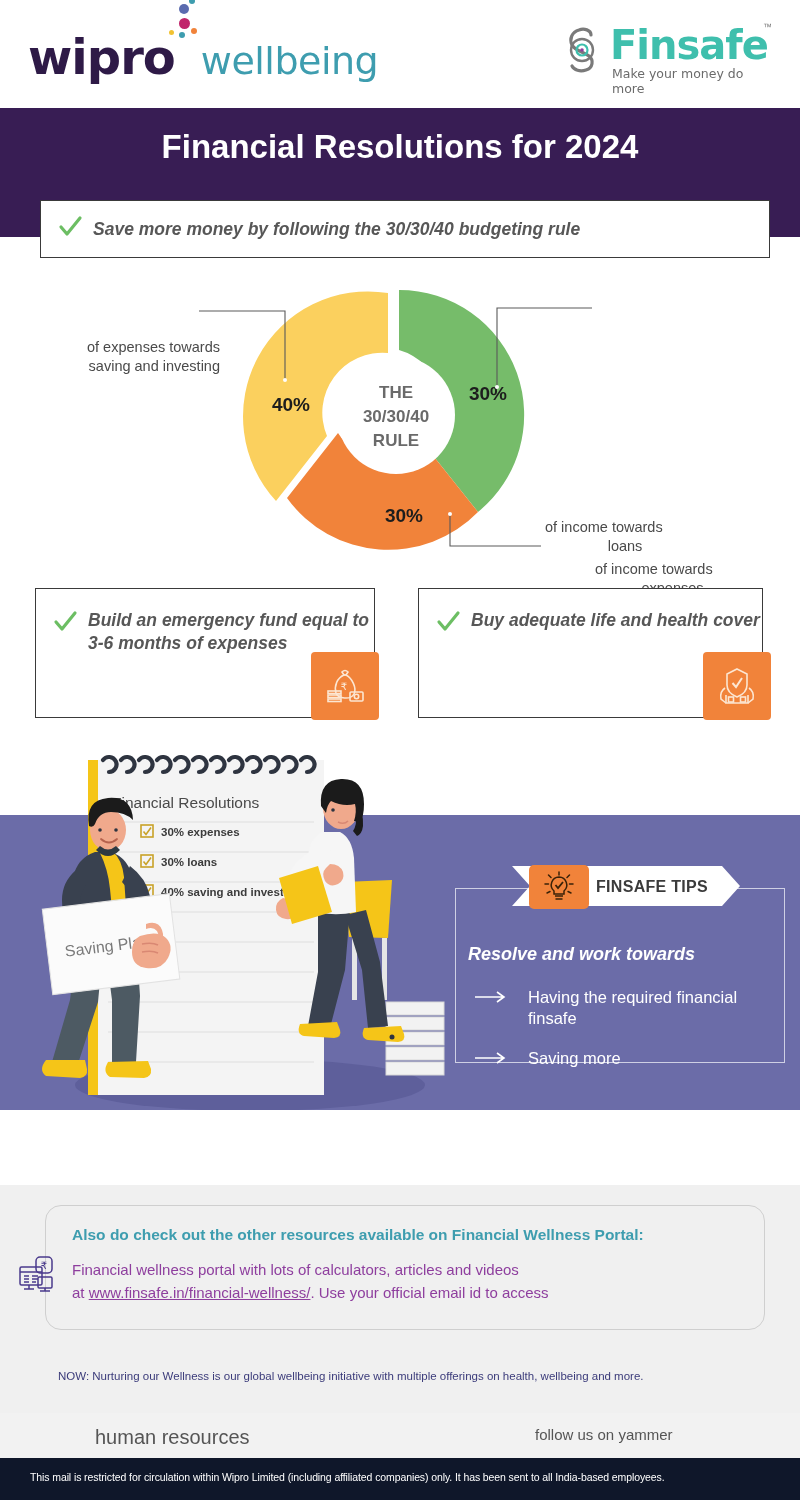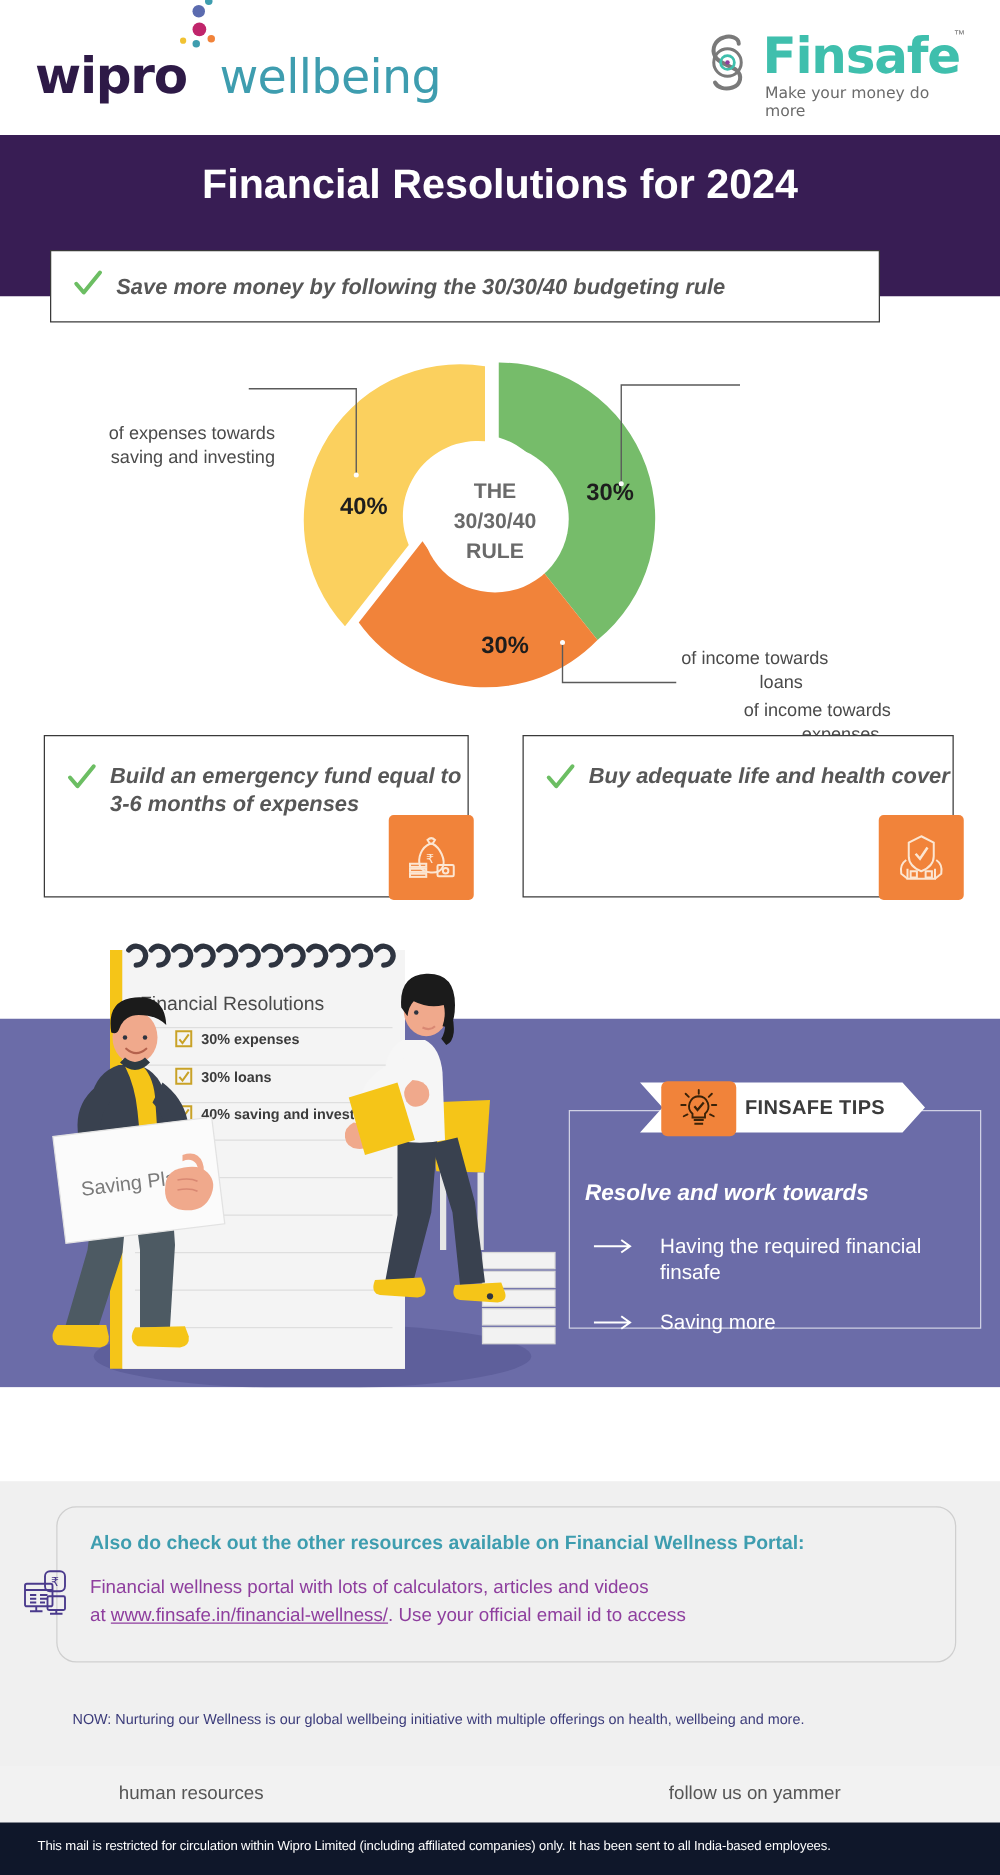"wipro" .wipro-word { font-size: 40px -> 48px }
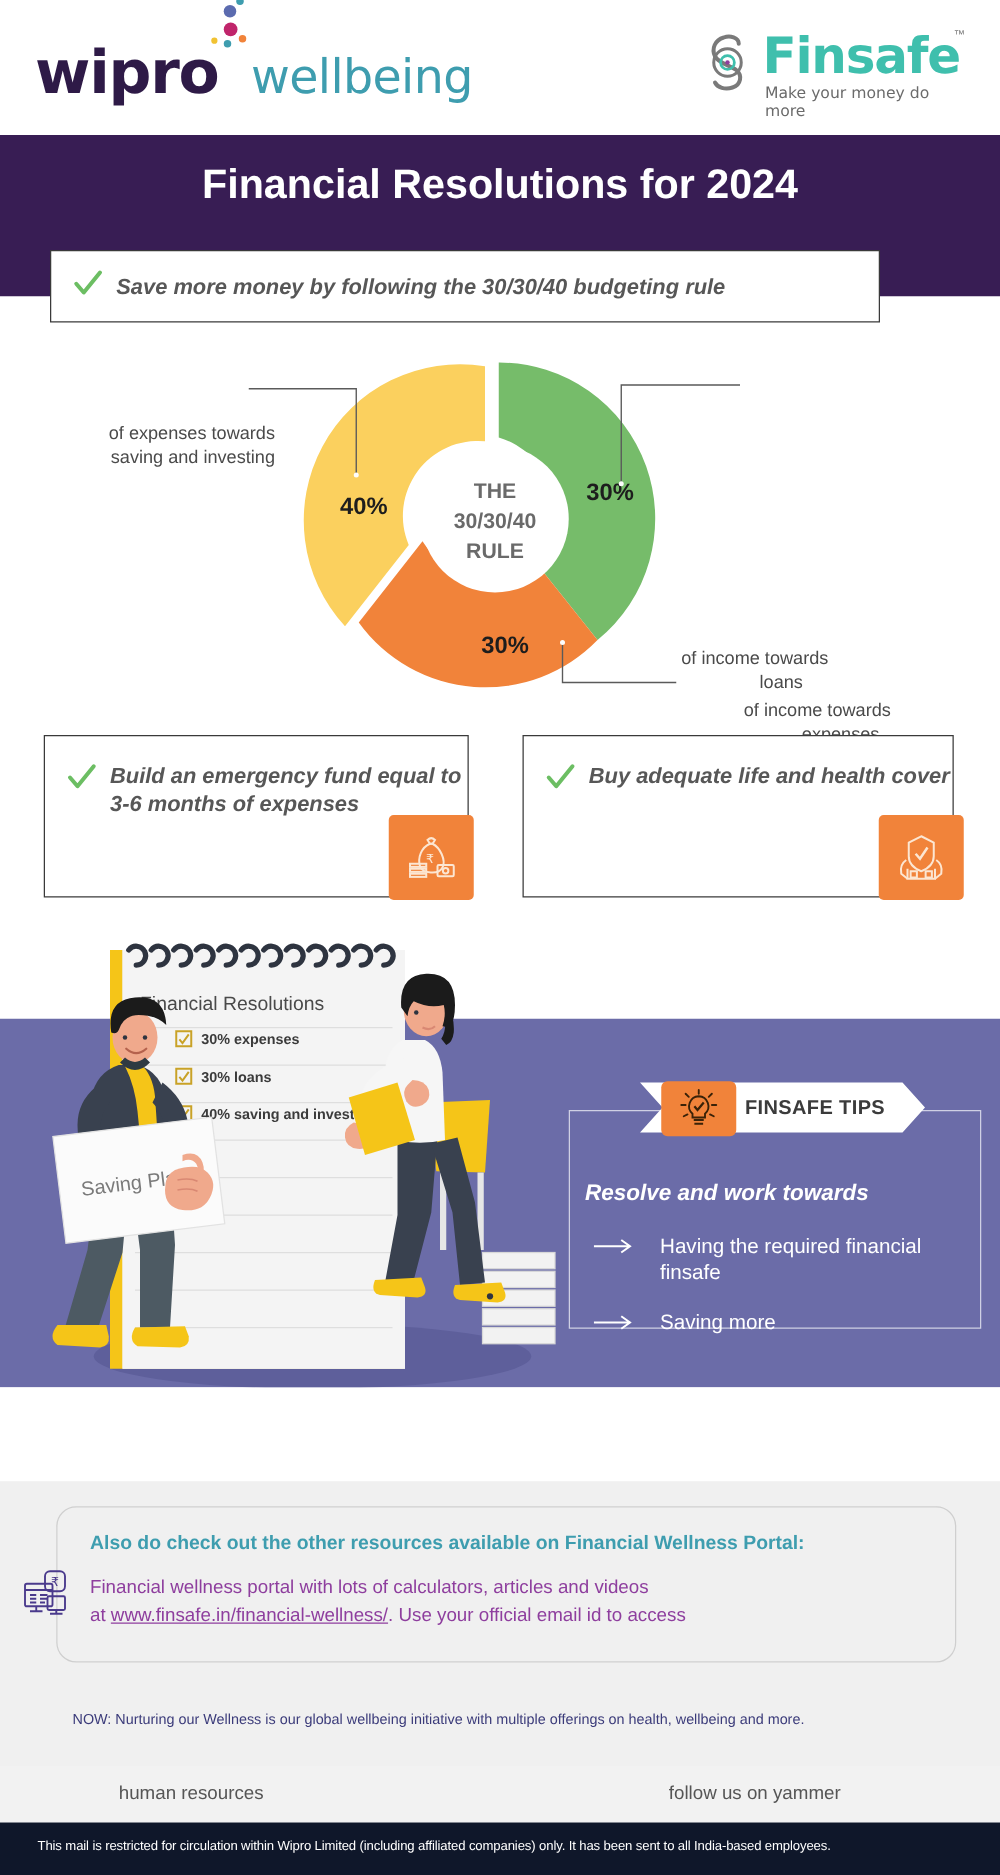"Save more money by following" #card-top { width: 664px -> 730px }
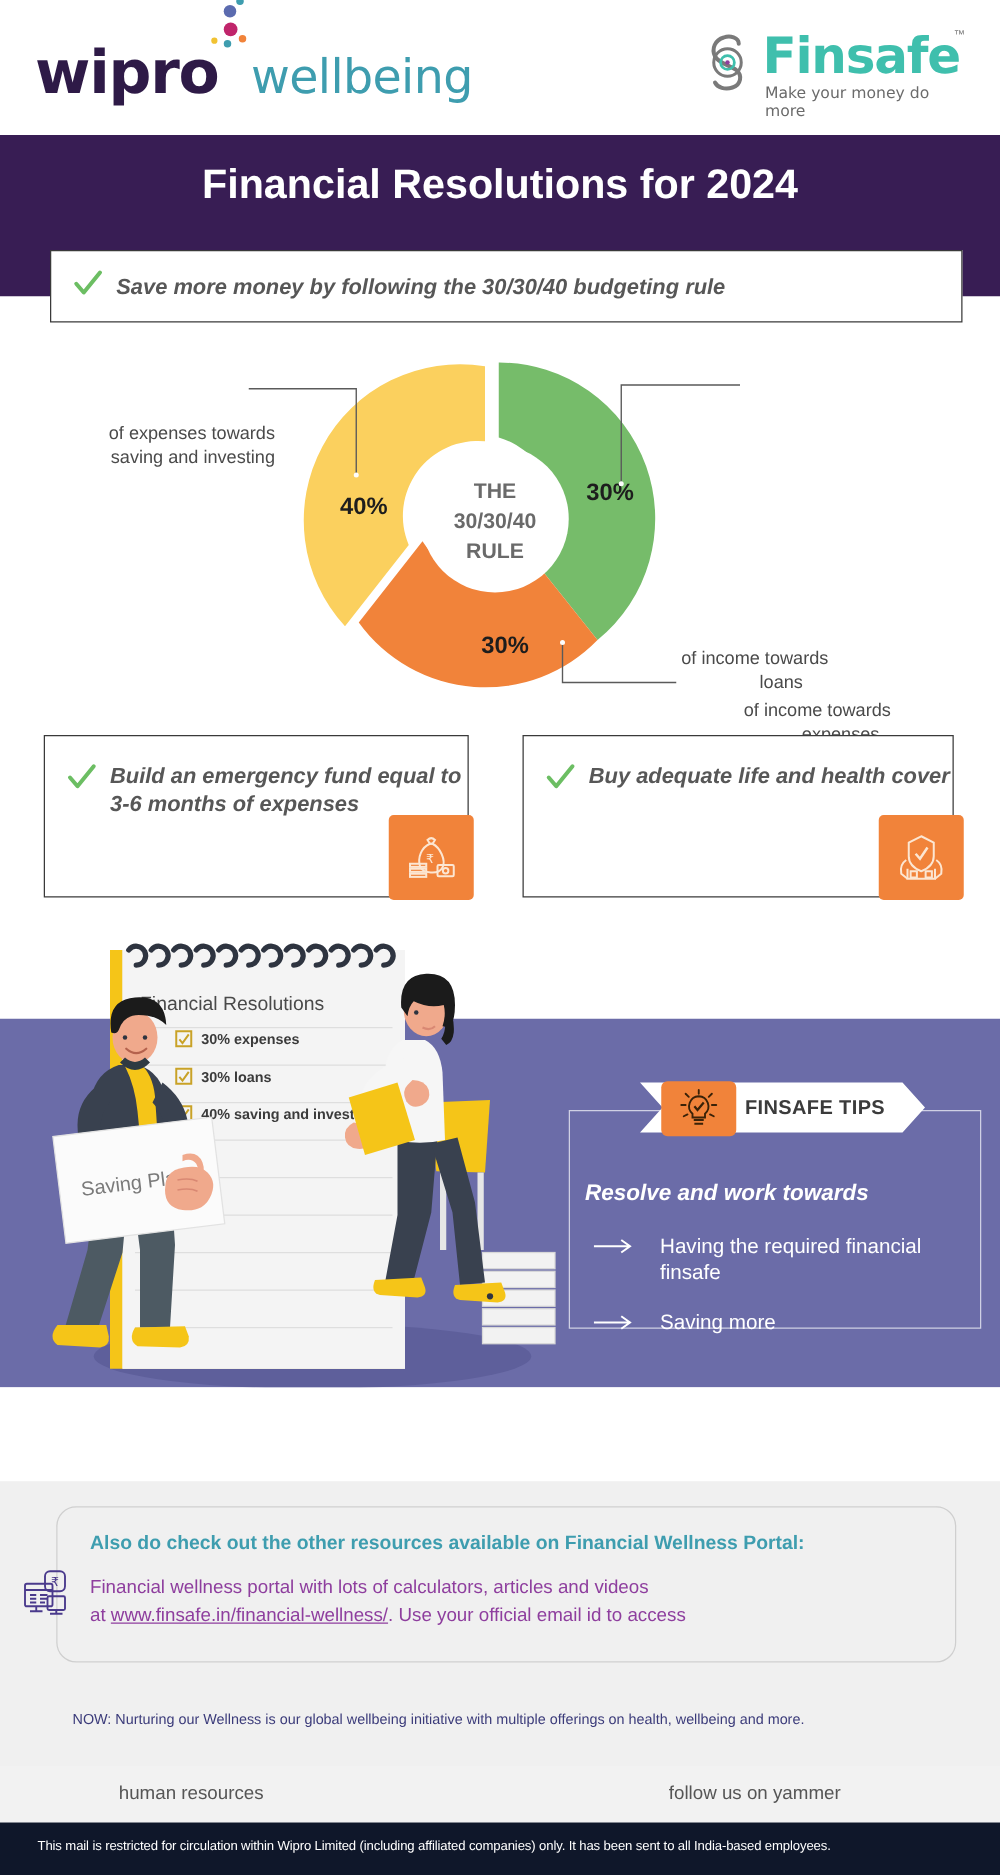"human resources" .hr-left { font-size: 15px -> 20px }
